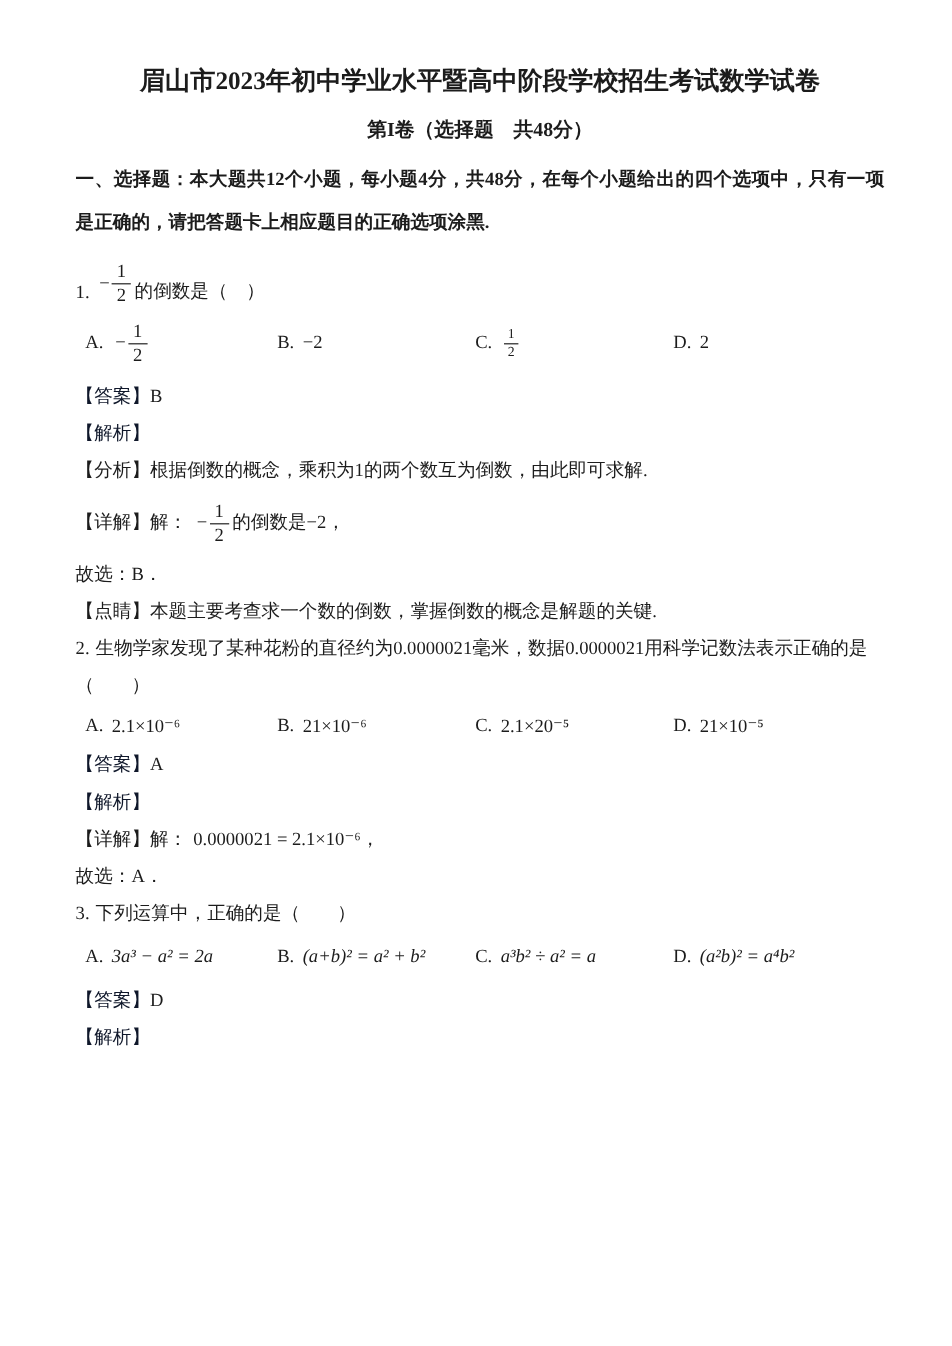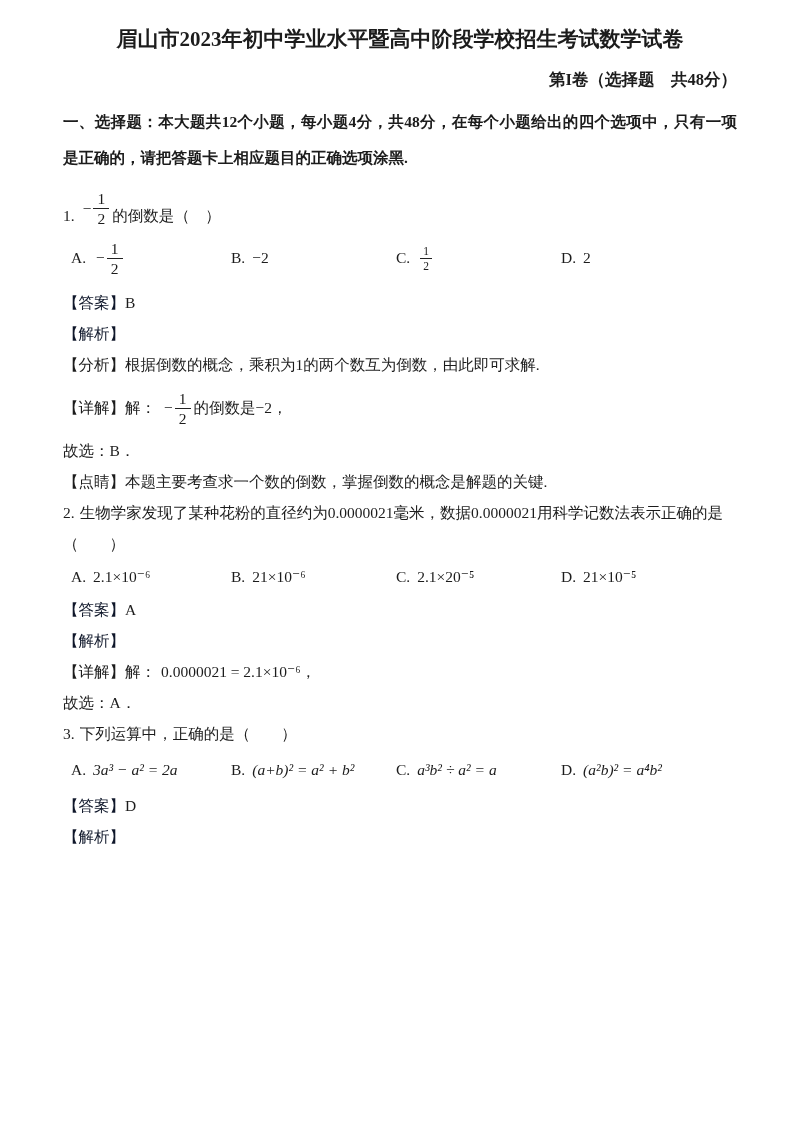"眉山市2023年初中学业水平暨高中阶段学校招生考试数学试卷" .page { padding: 24px 56px 0 63px -> 52px 56px 0 63px }
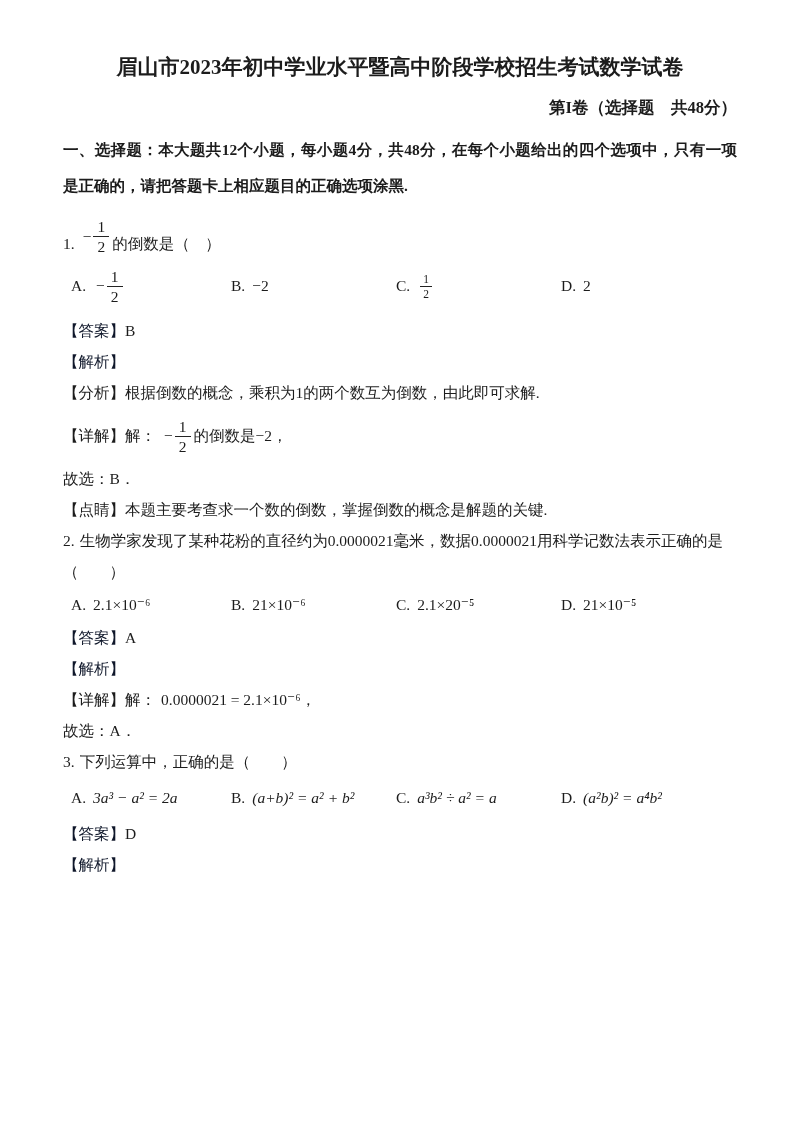"第I卷（选择题 共48分）" .part-heading { text-align: right -> center }
